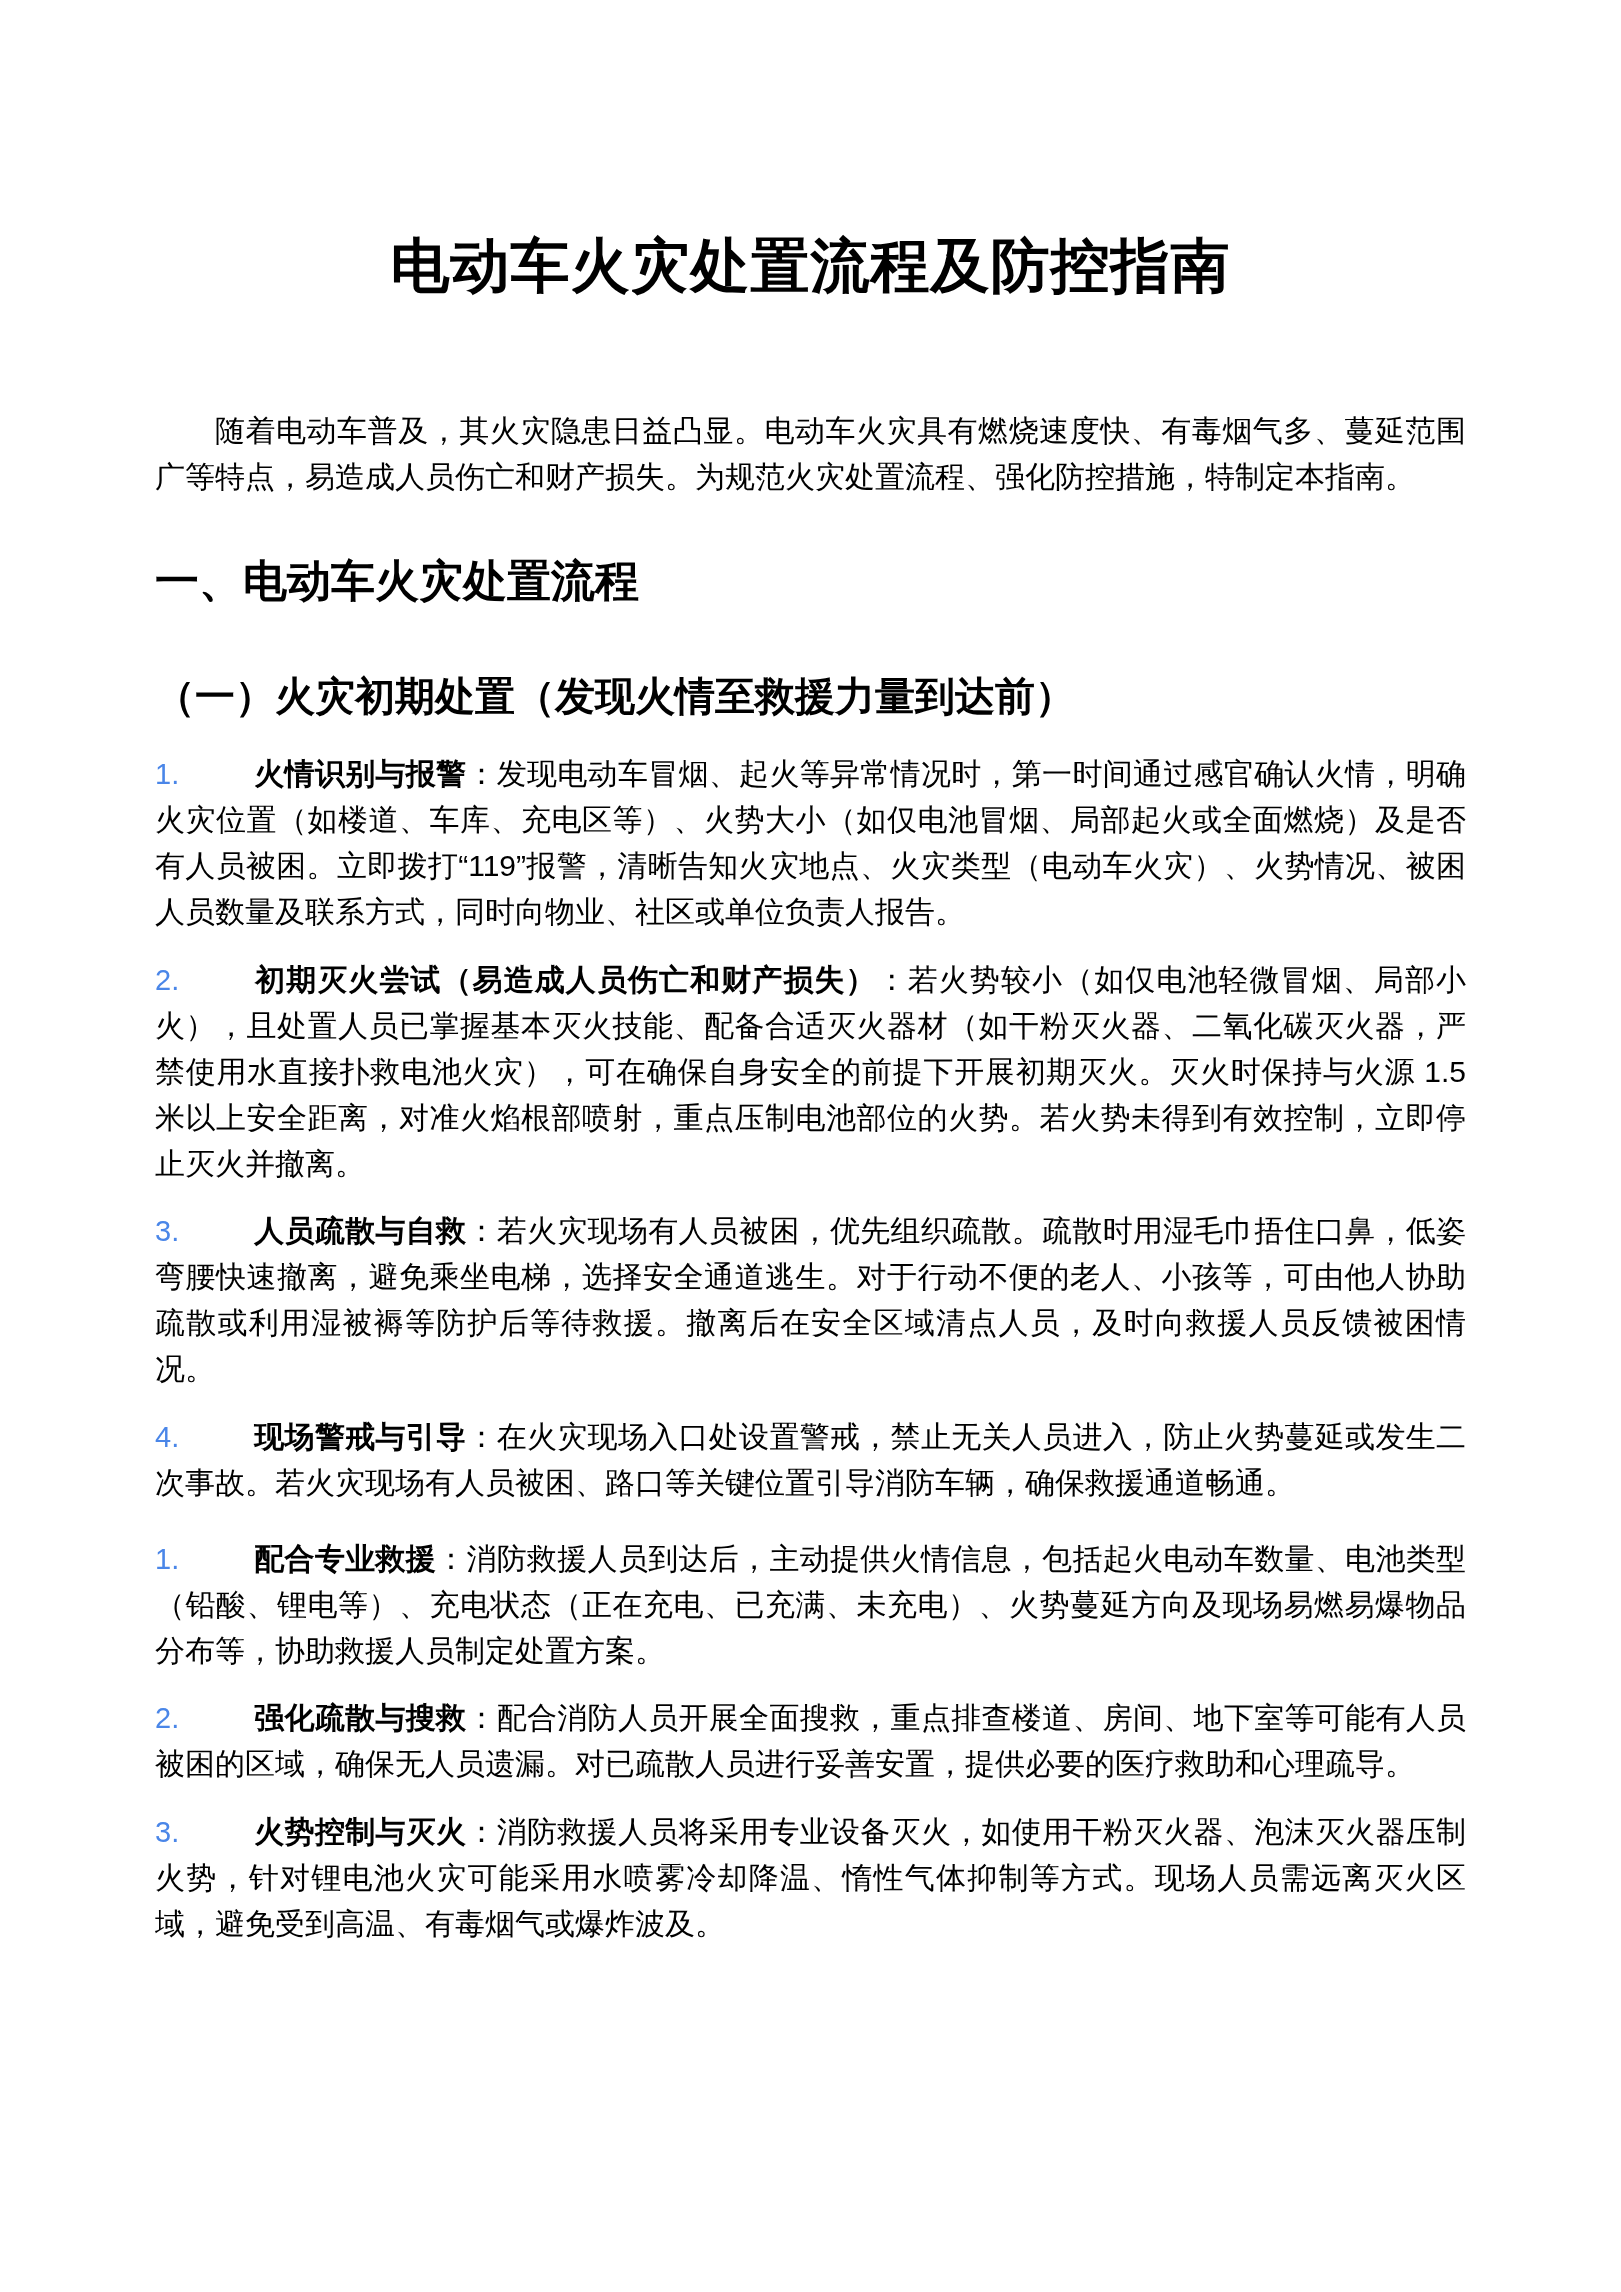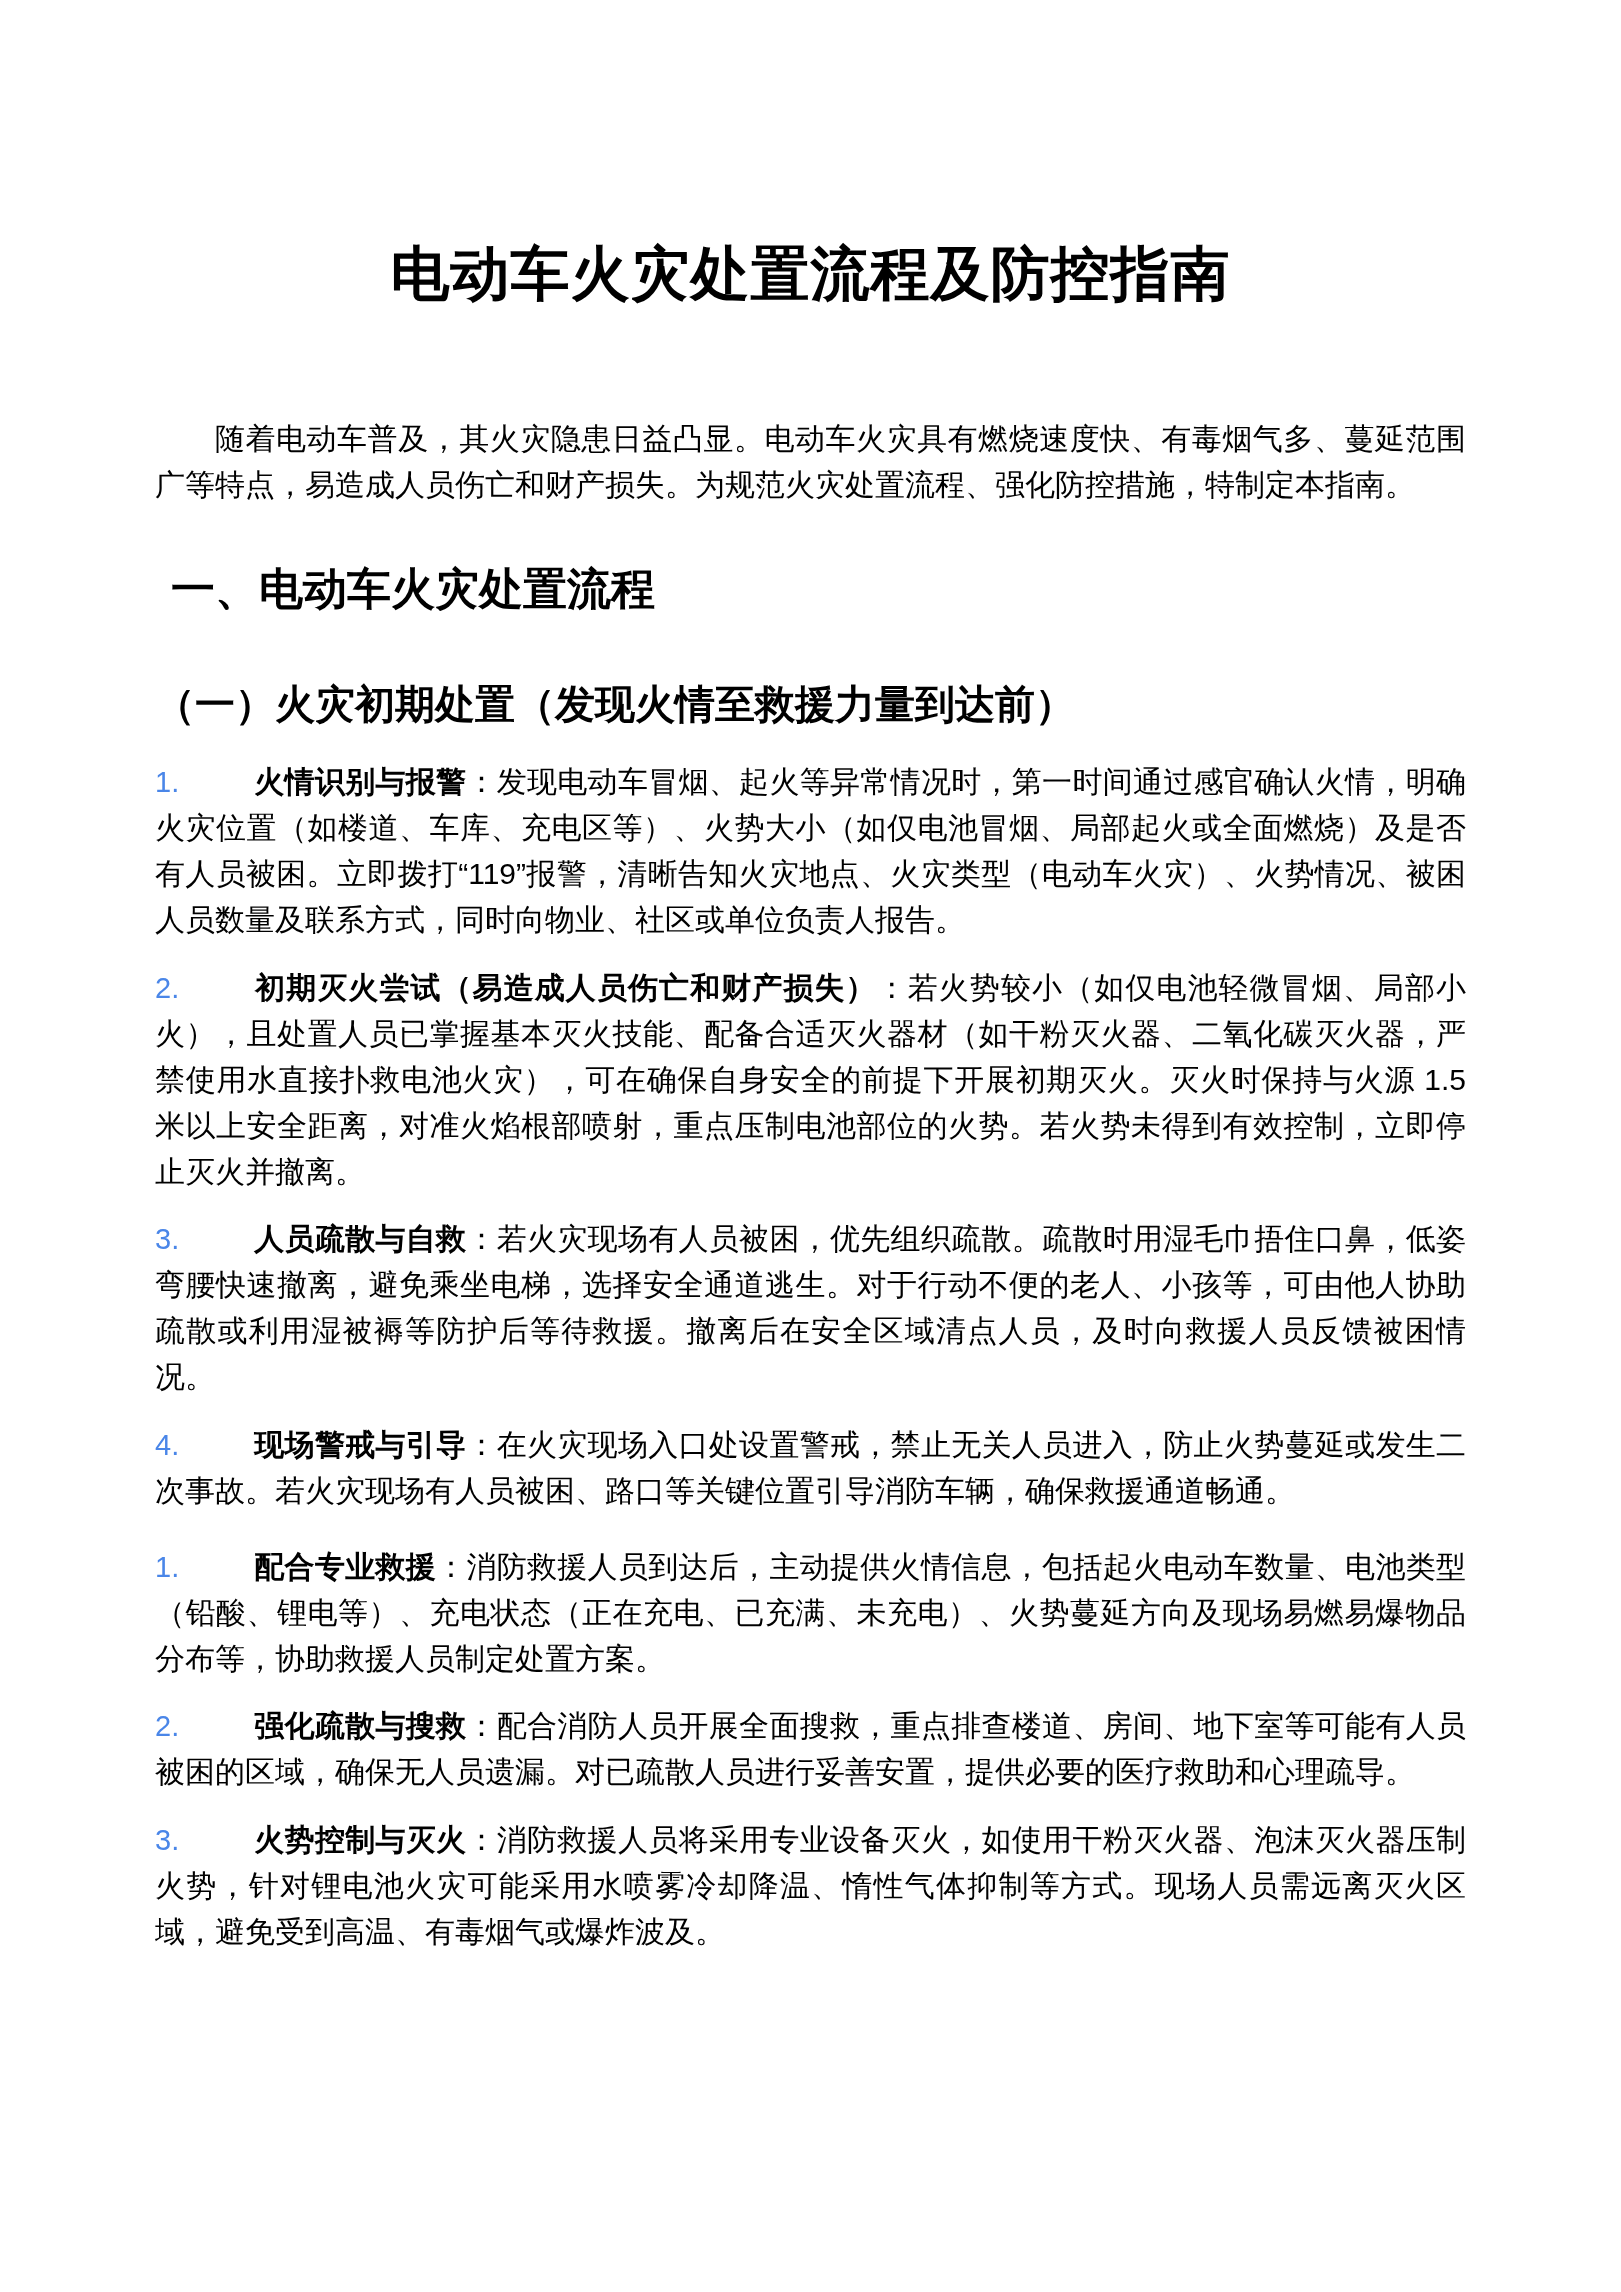"电动车火灾处置流程及防控指南" .page { padding: 12px 155px -> 4px 155px }
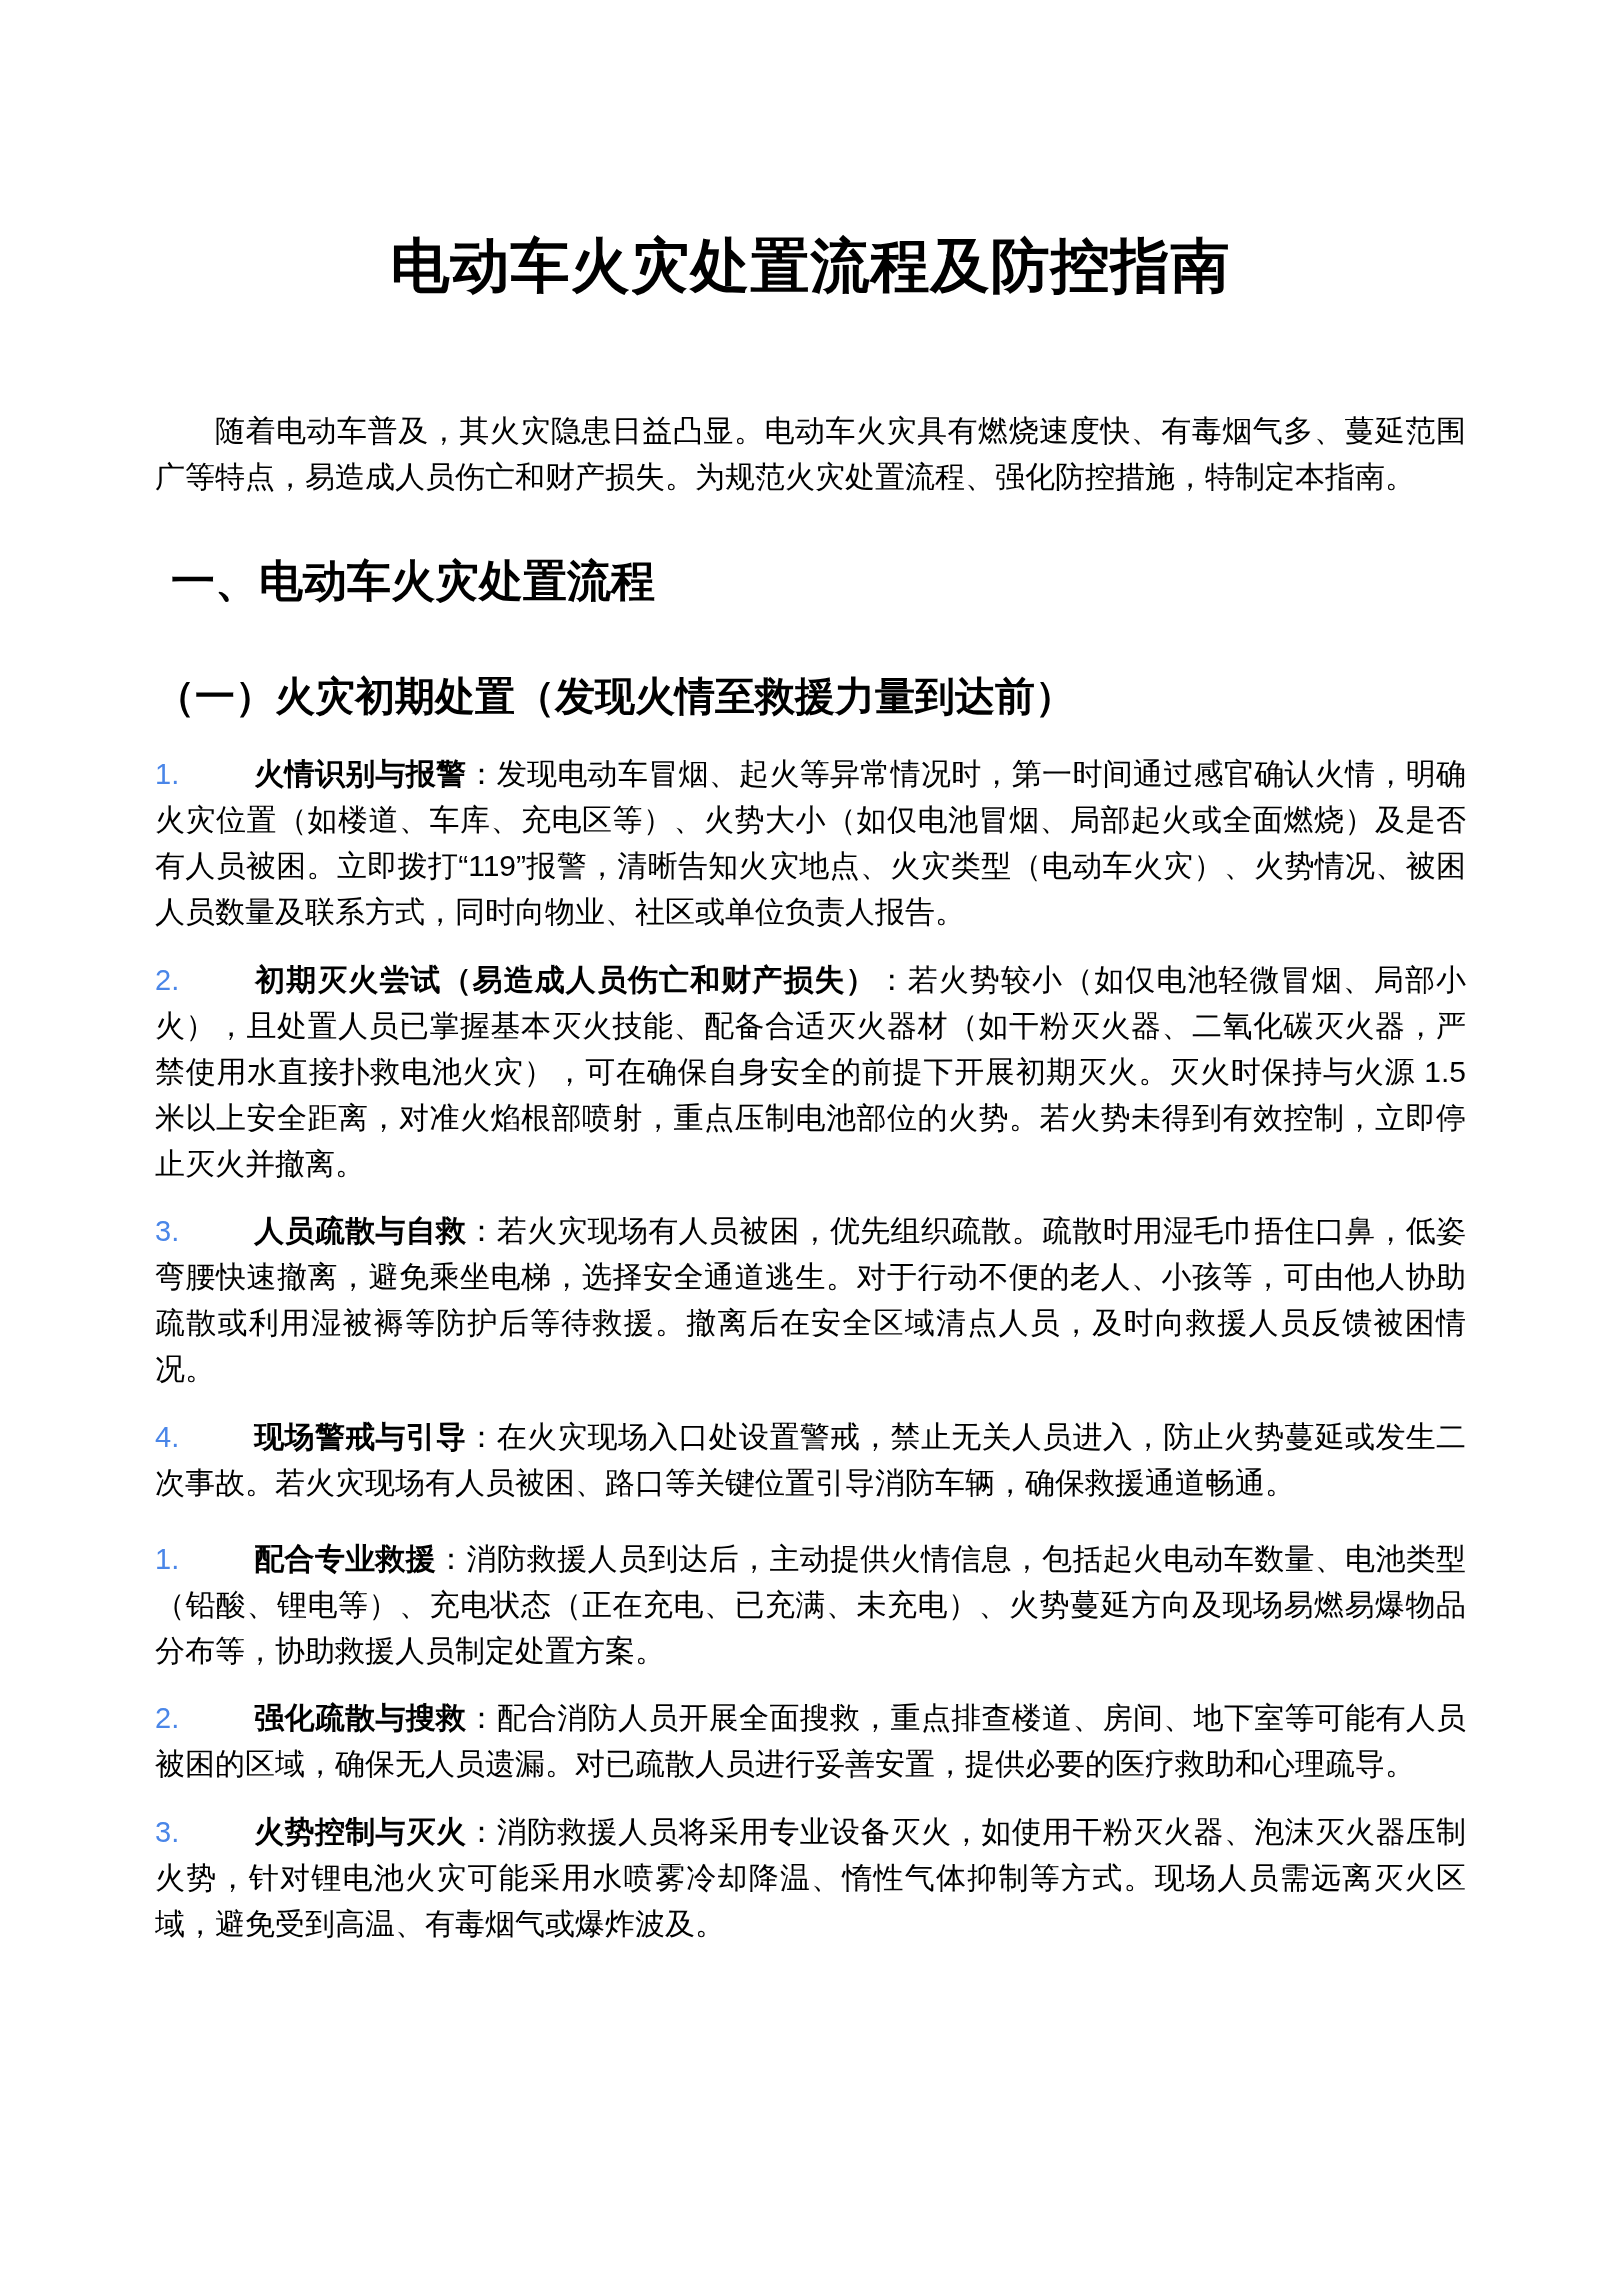"一、电动车火灾处置流程" .h1 { margin: 53px 0 0 16px -> 53px 0 0 0 }
